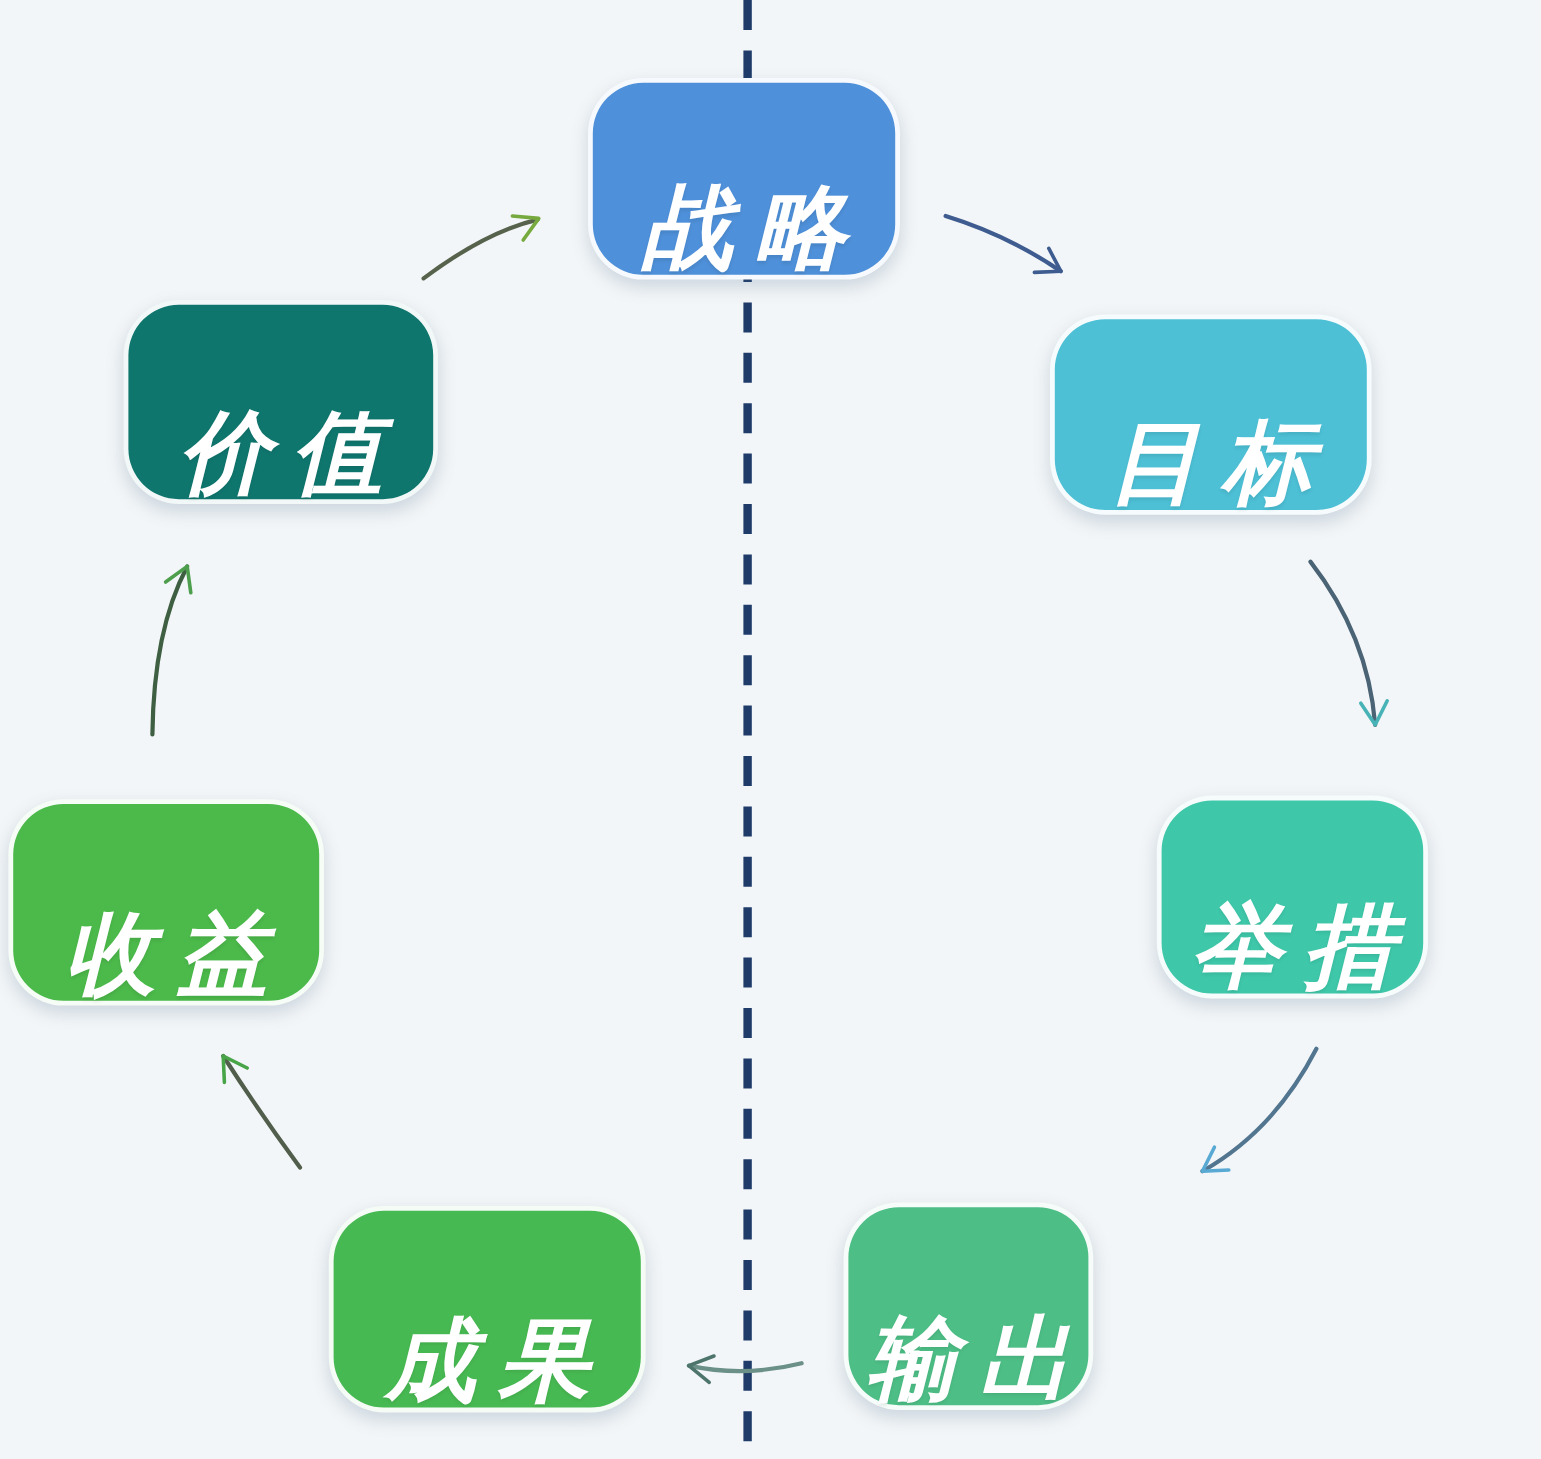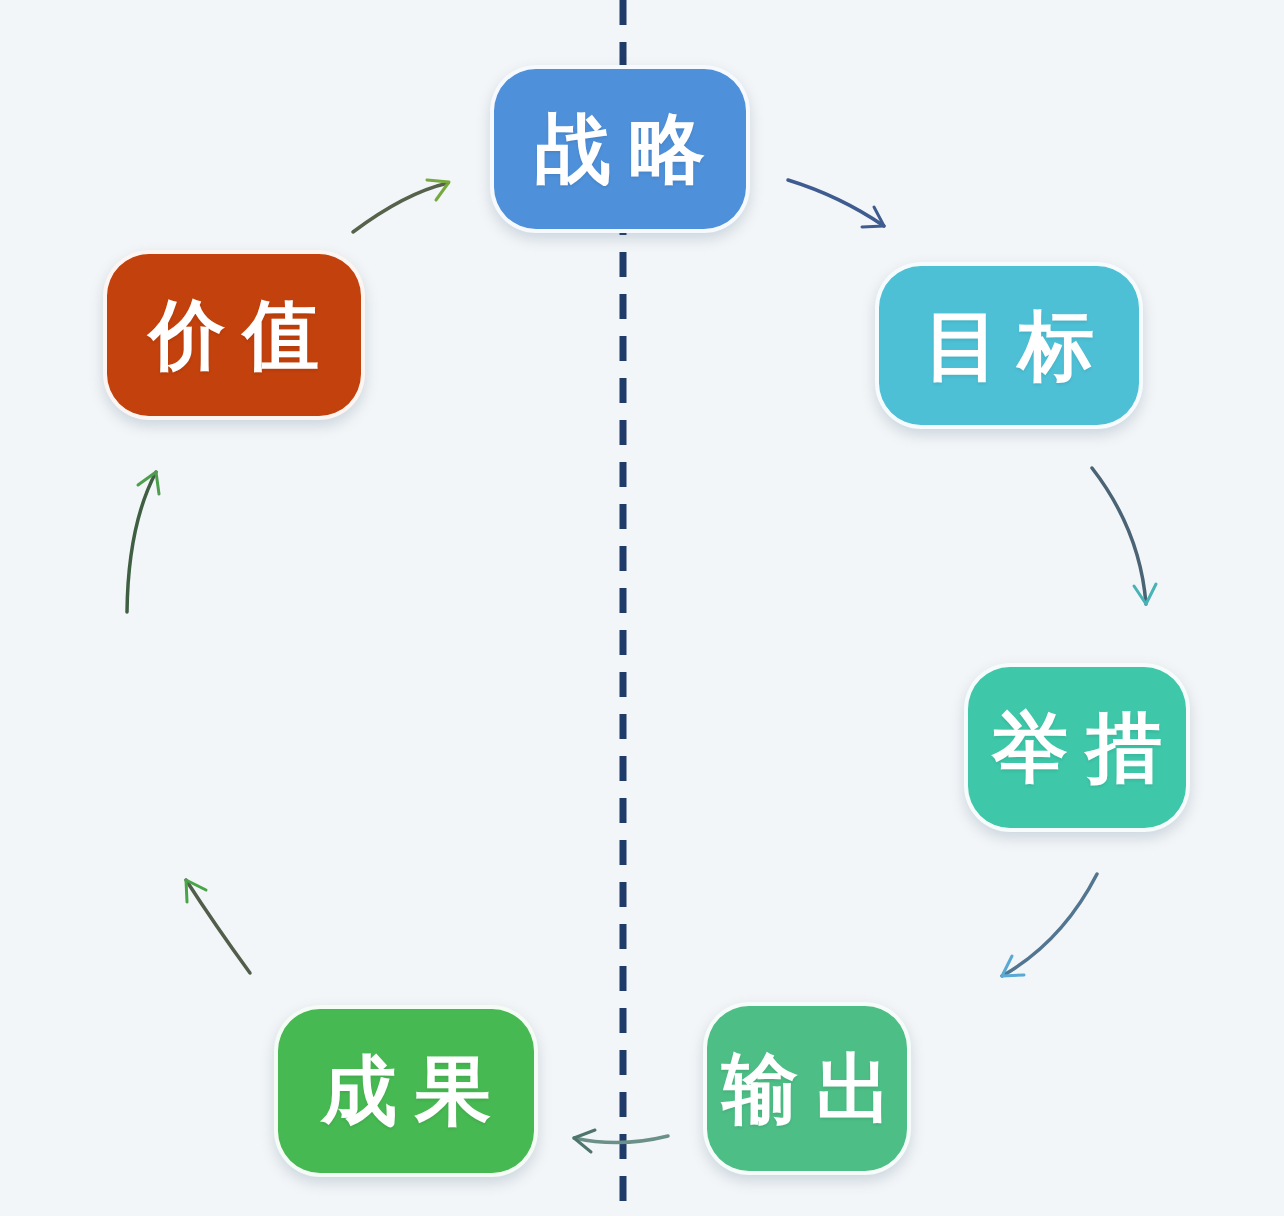"战略" .node { align-items: center -> flex-end; font-style: none -> italic }
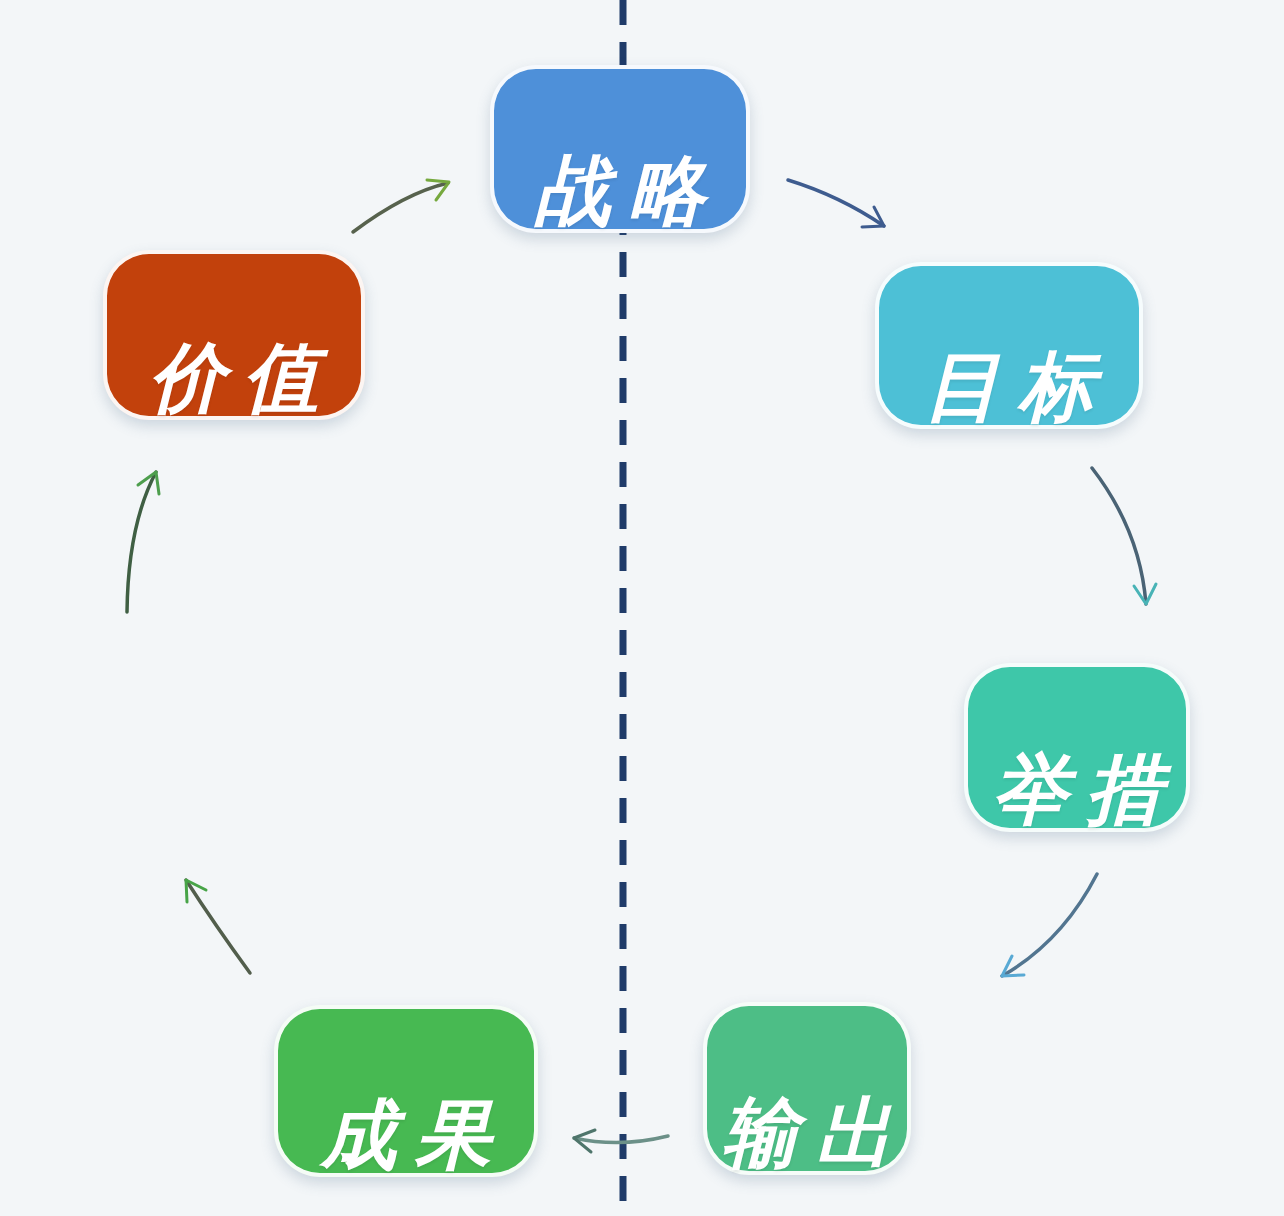"价值" div.node { background-color: #c2410c -> #0f766e }
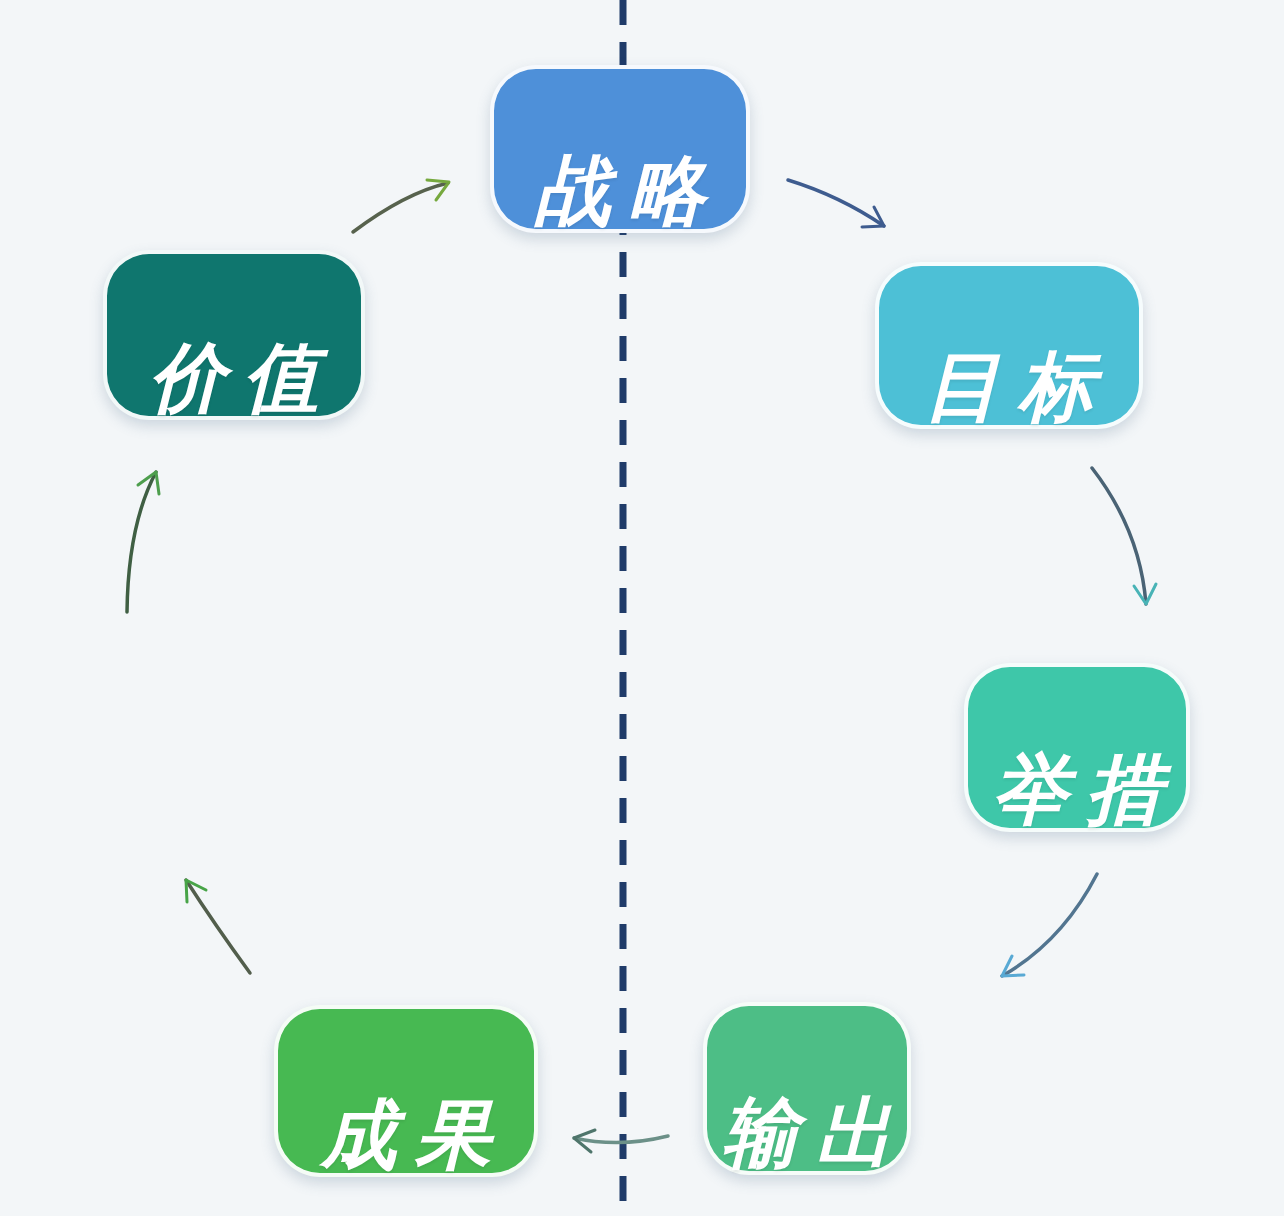"收益" div.node { html: none -> <div> <span>收益</span> </div> }
